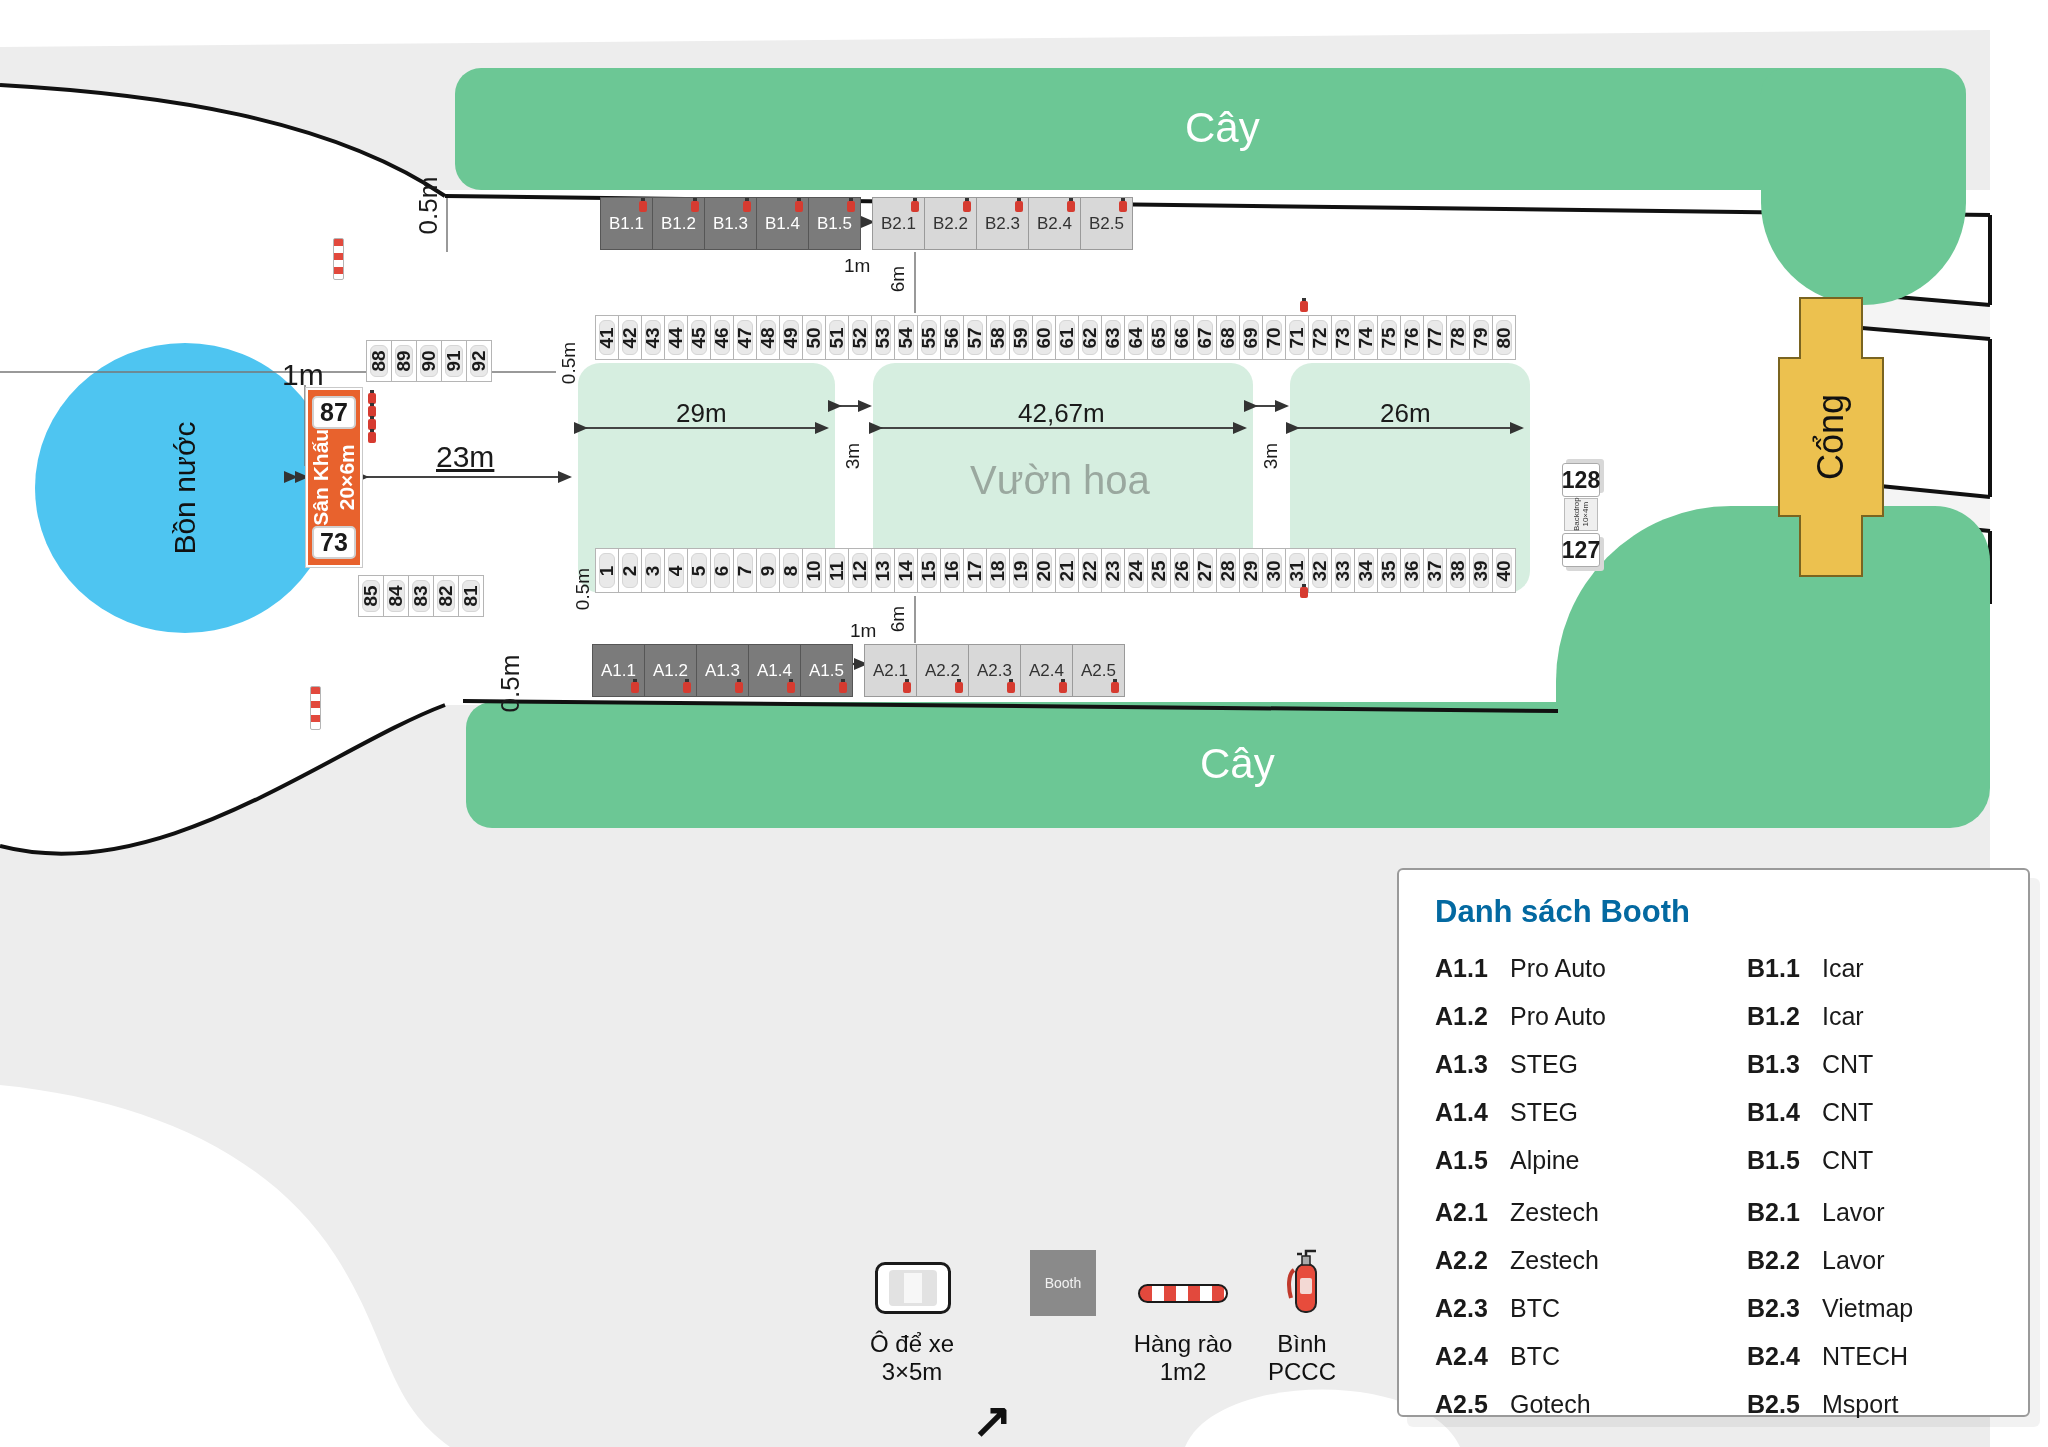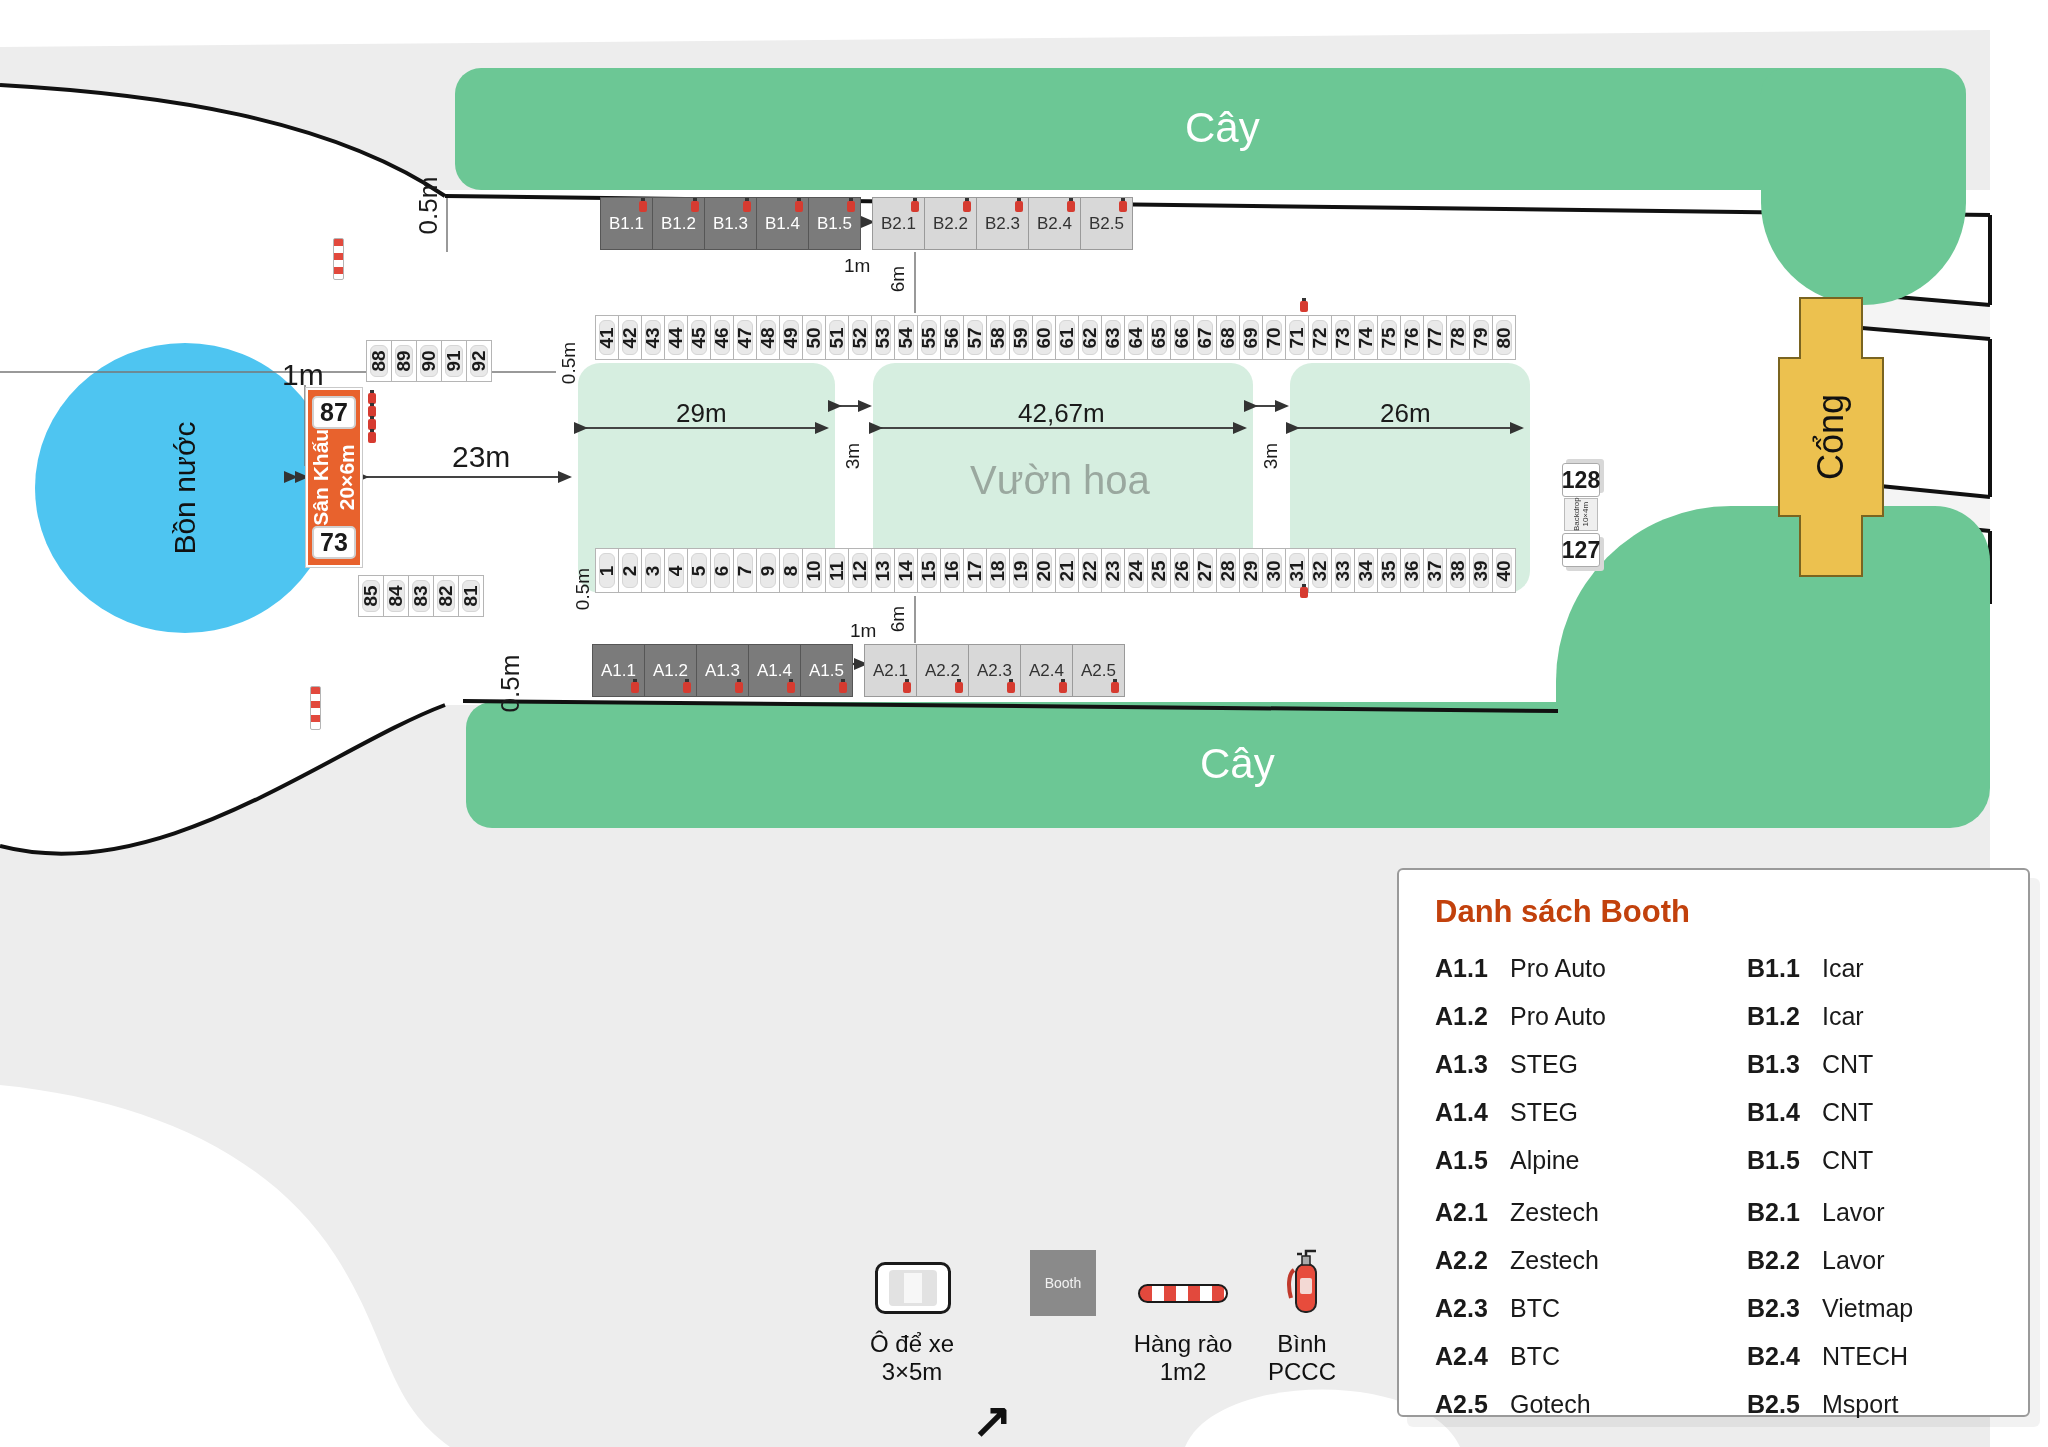"23m" div.mlabel { left: 452px -> 436px; text-decoration: none -> underline }
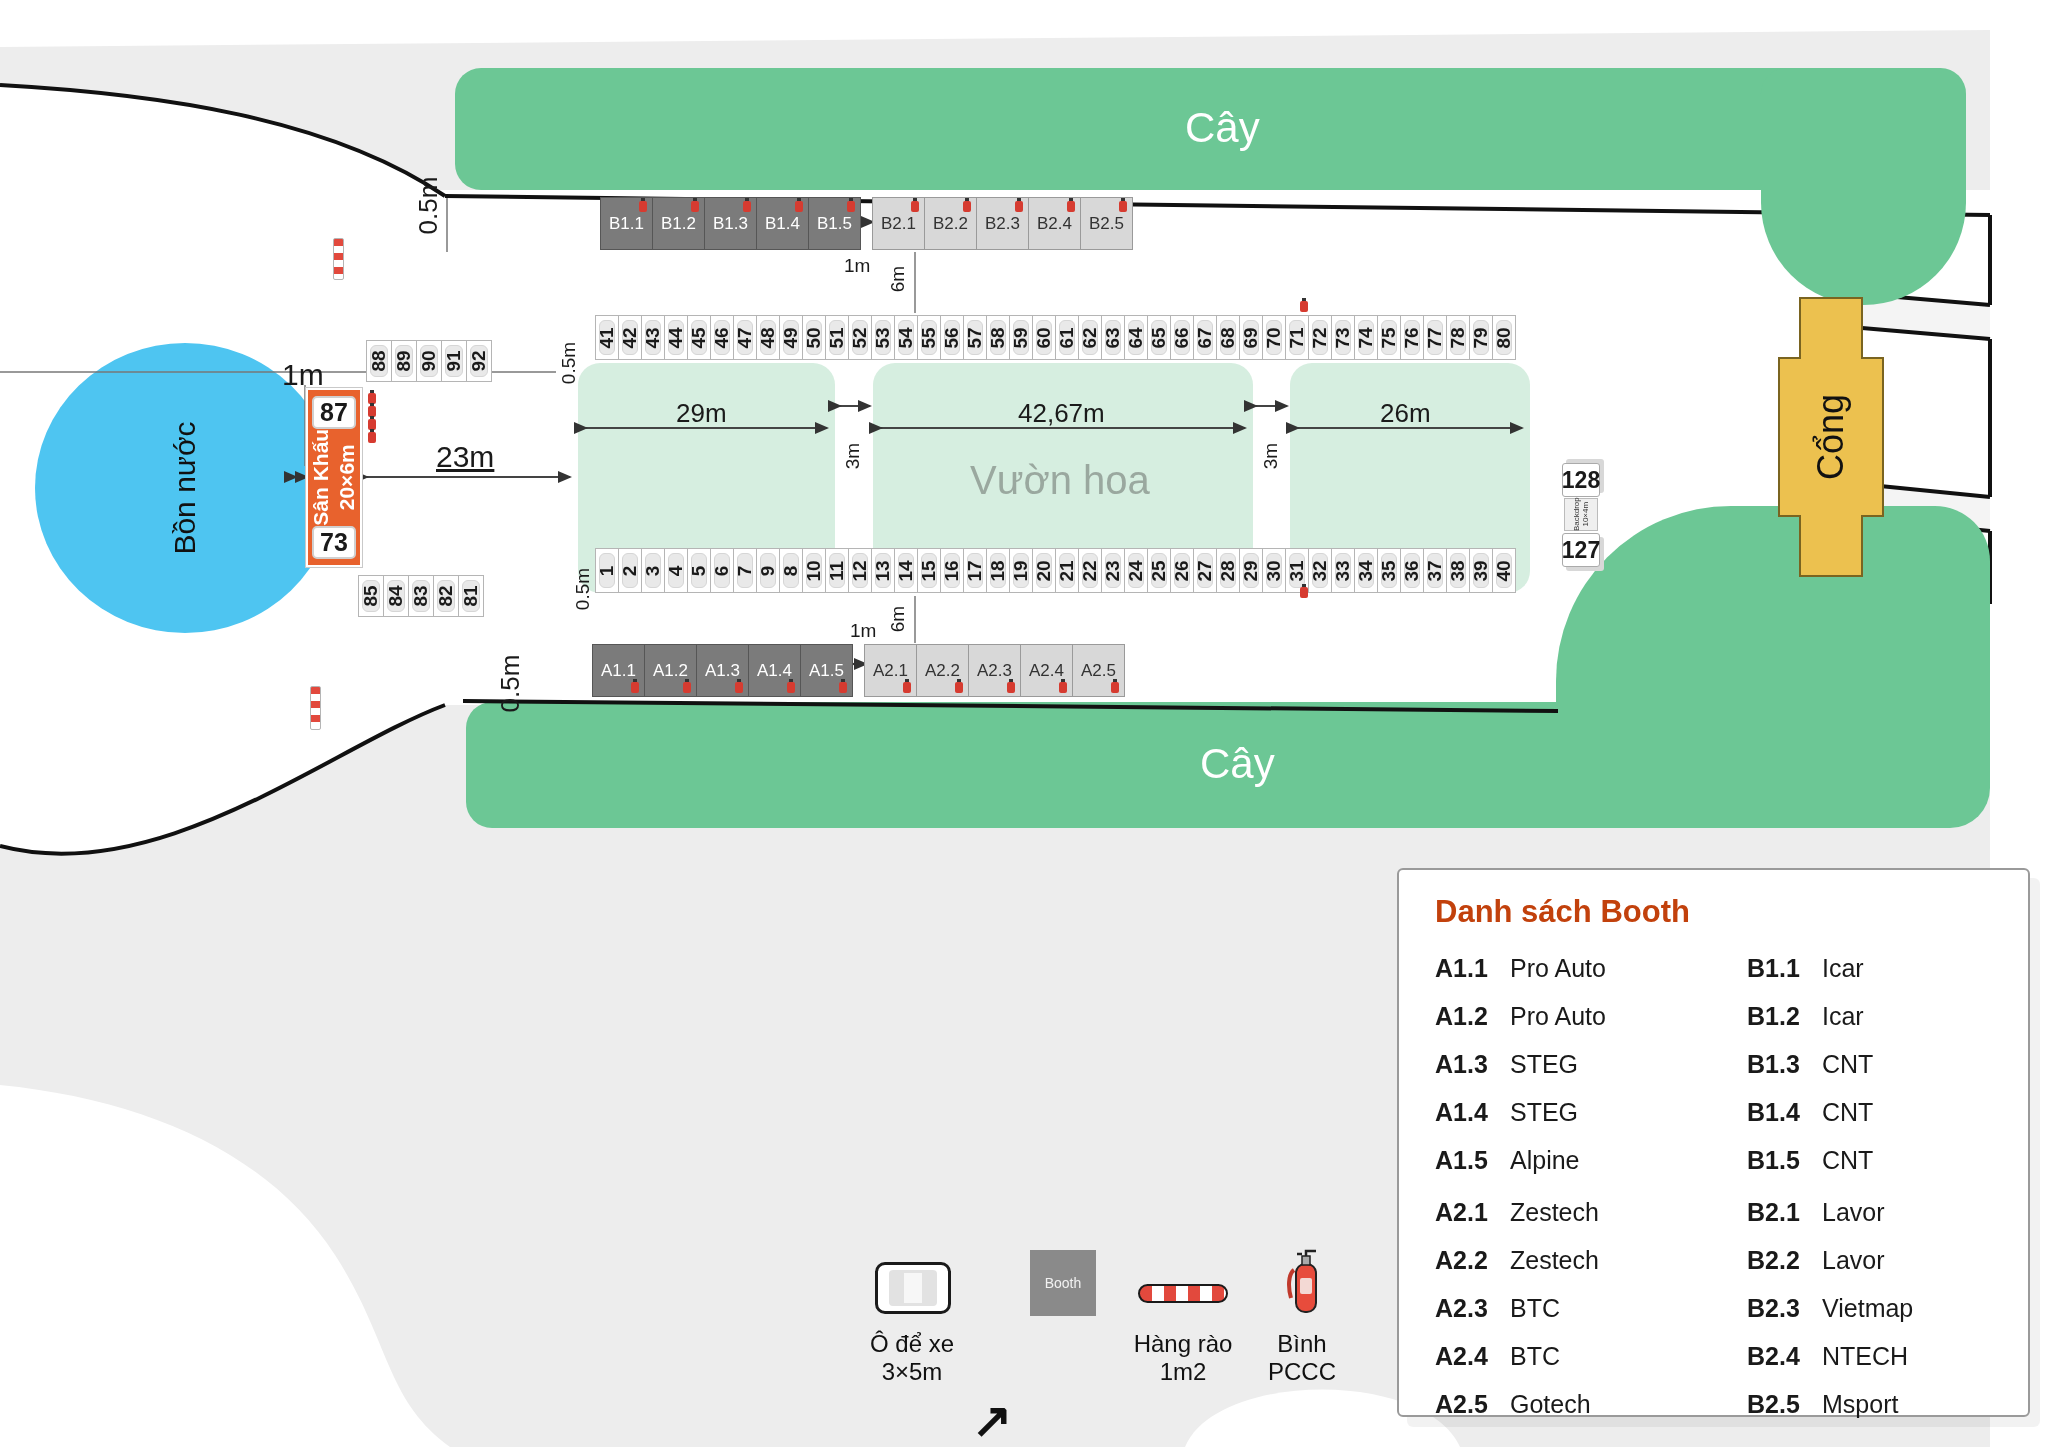"Danh sách Booth" .legend-title { color: #c2410c -> #0369a1 }
